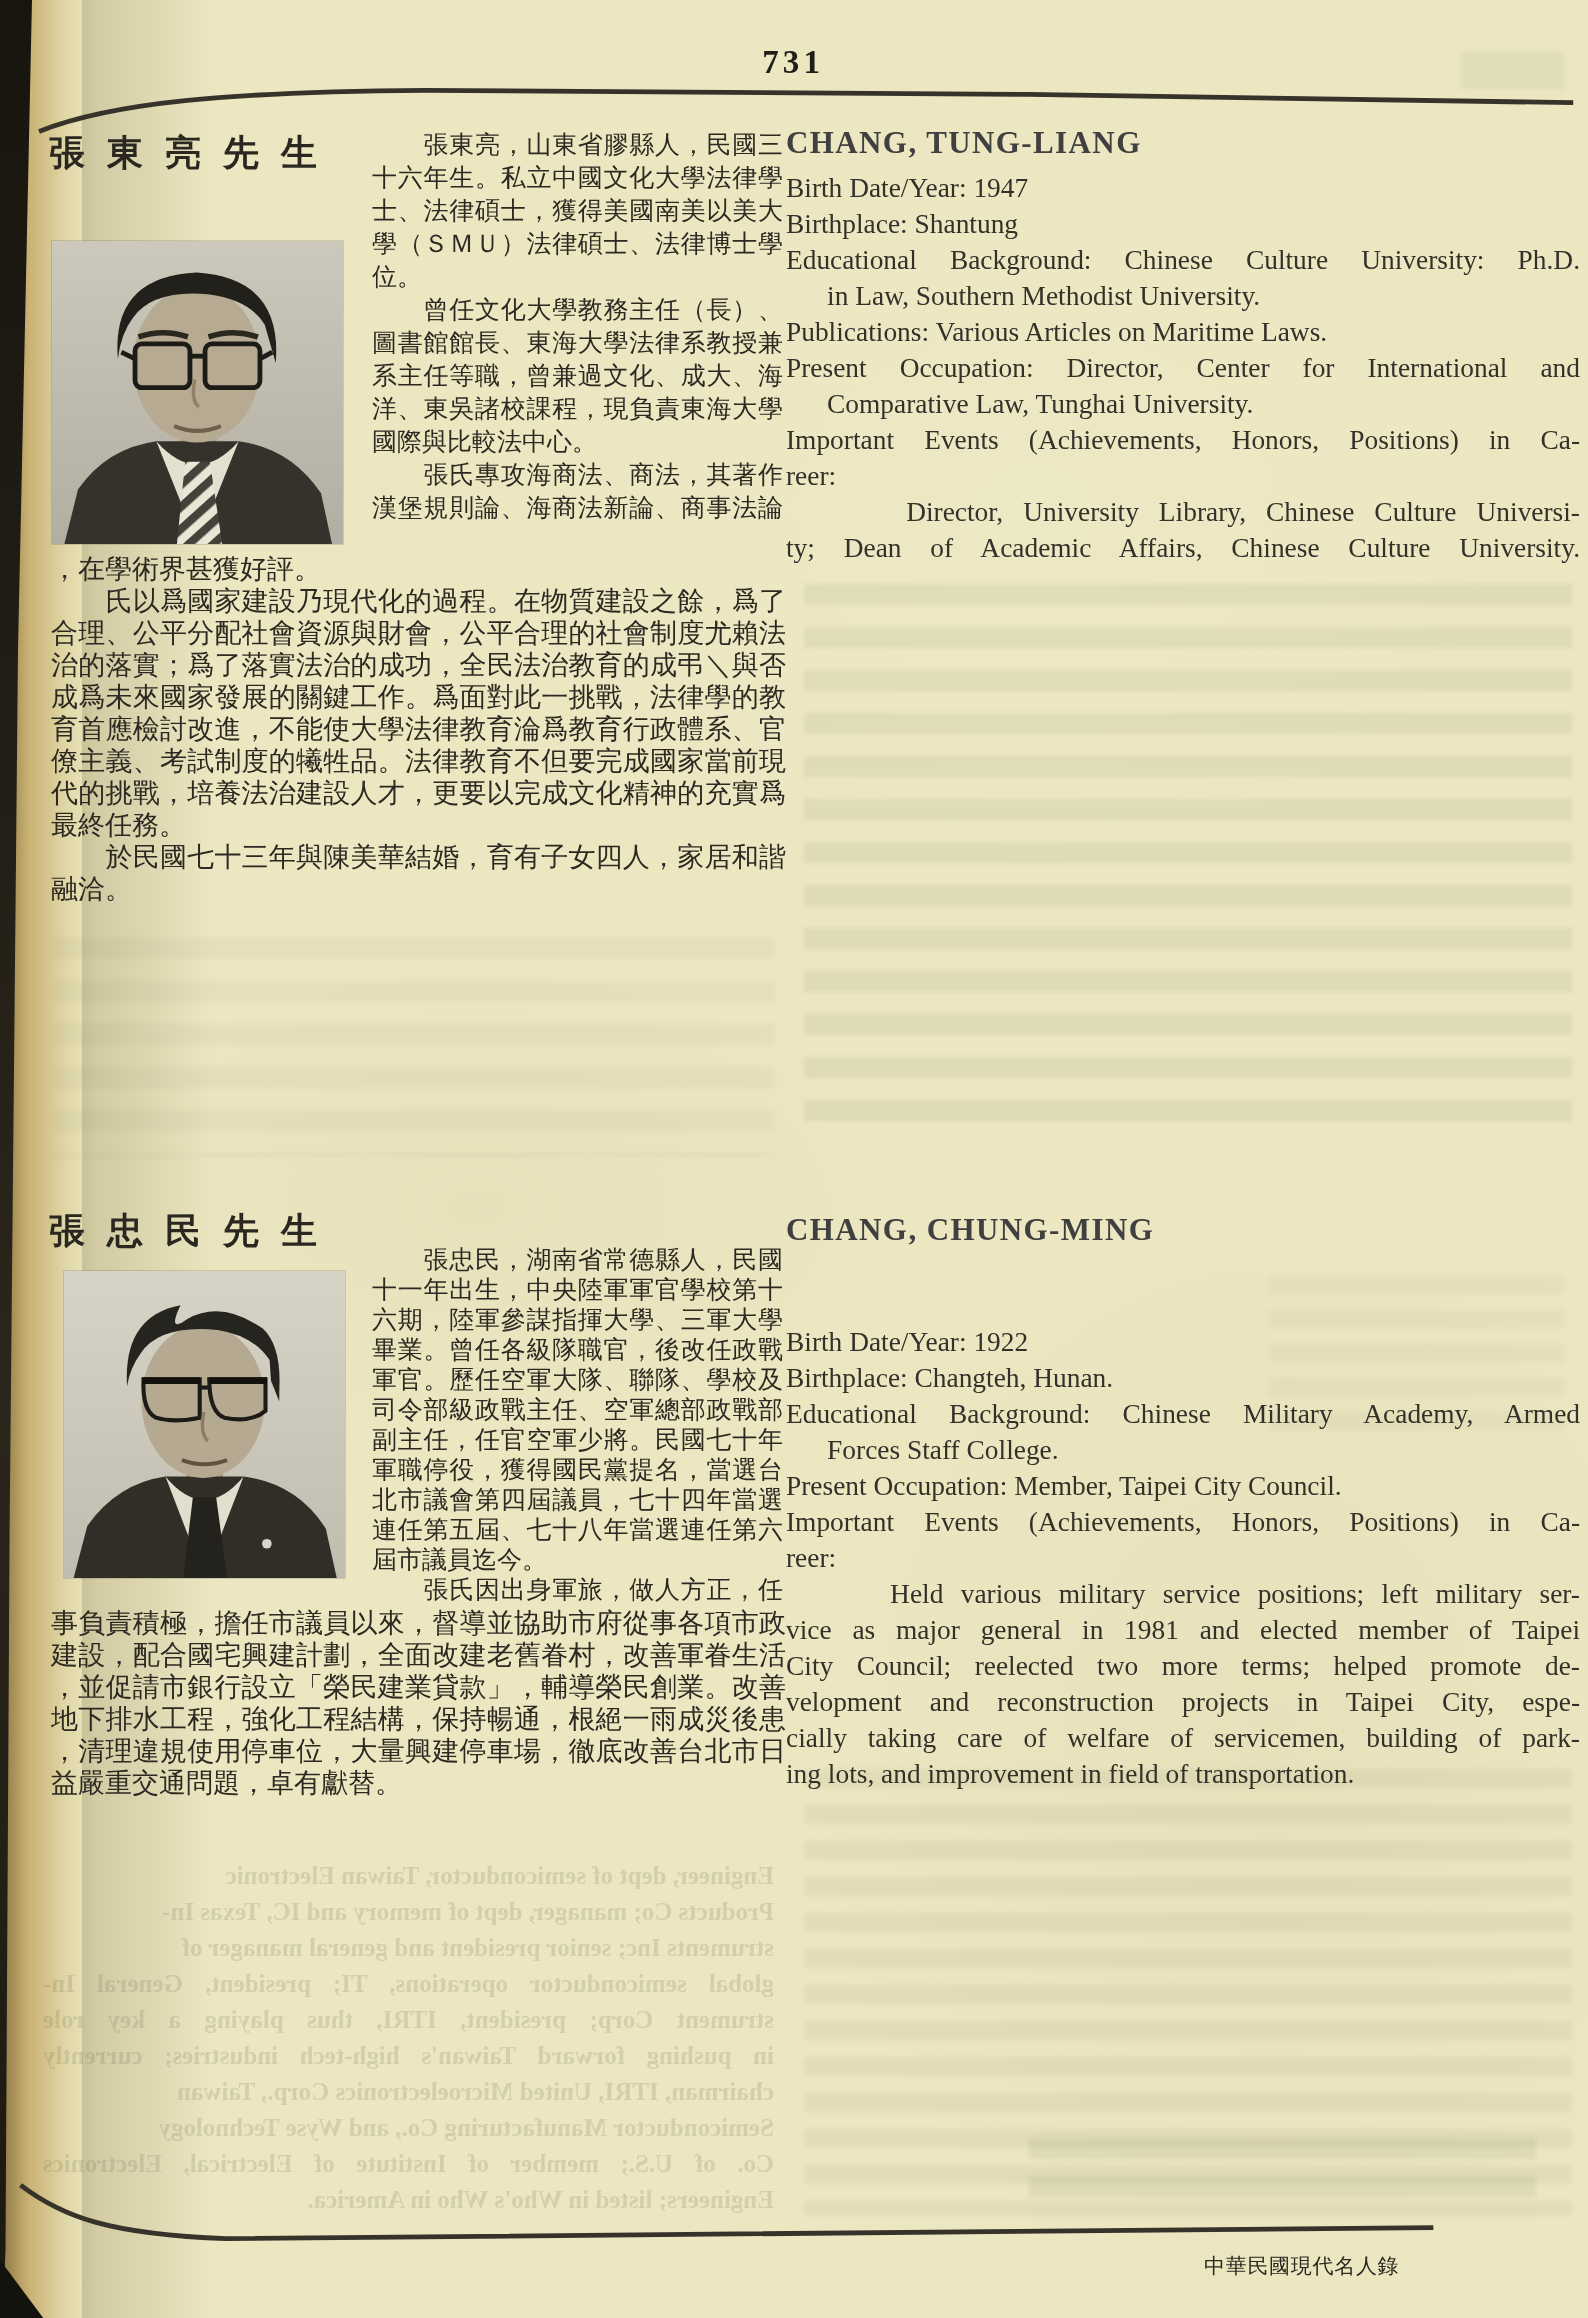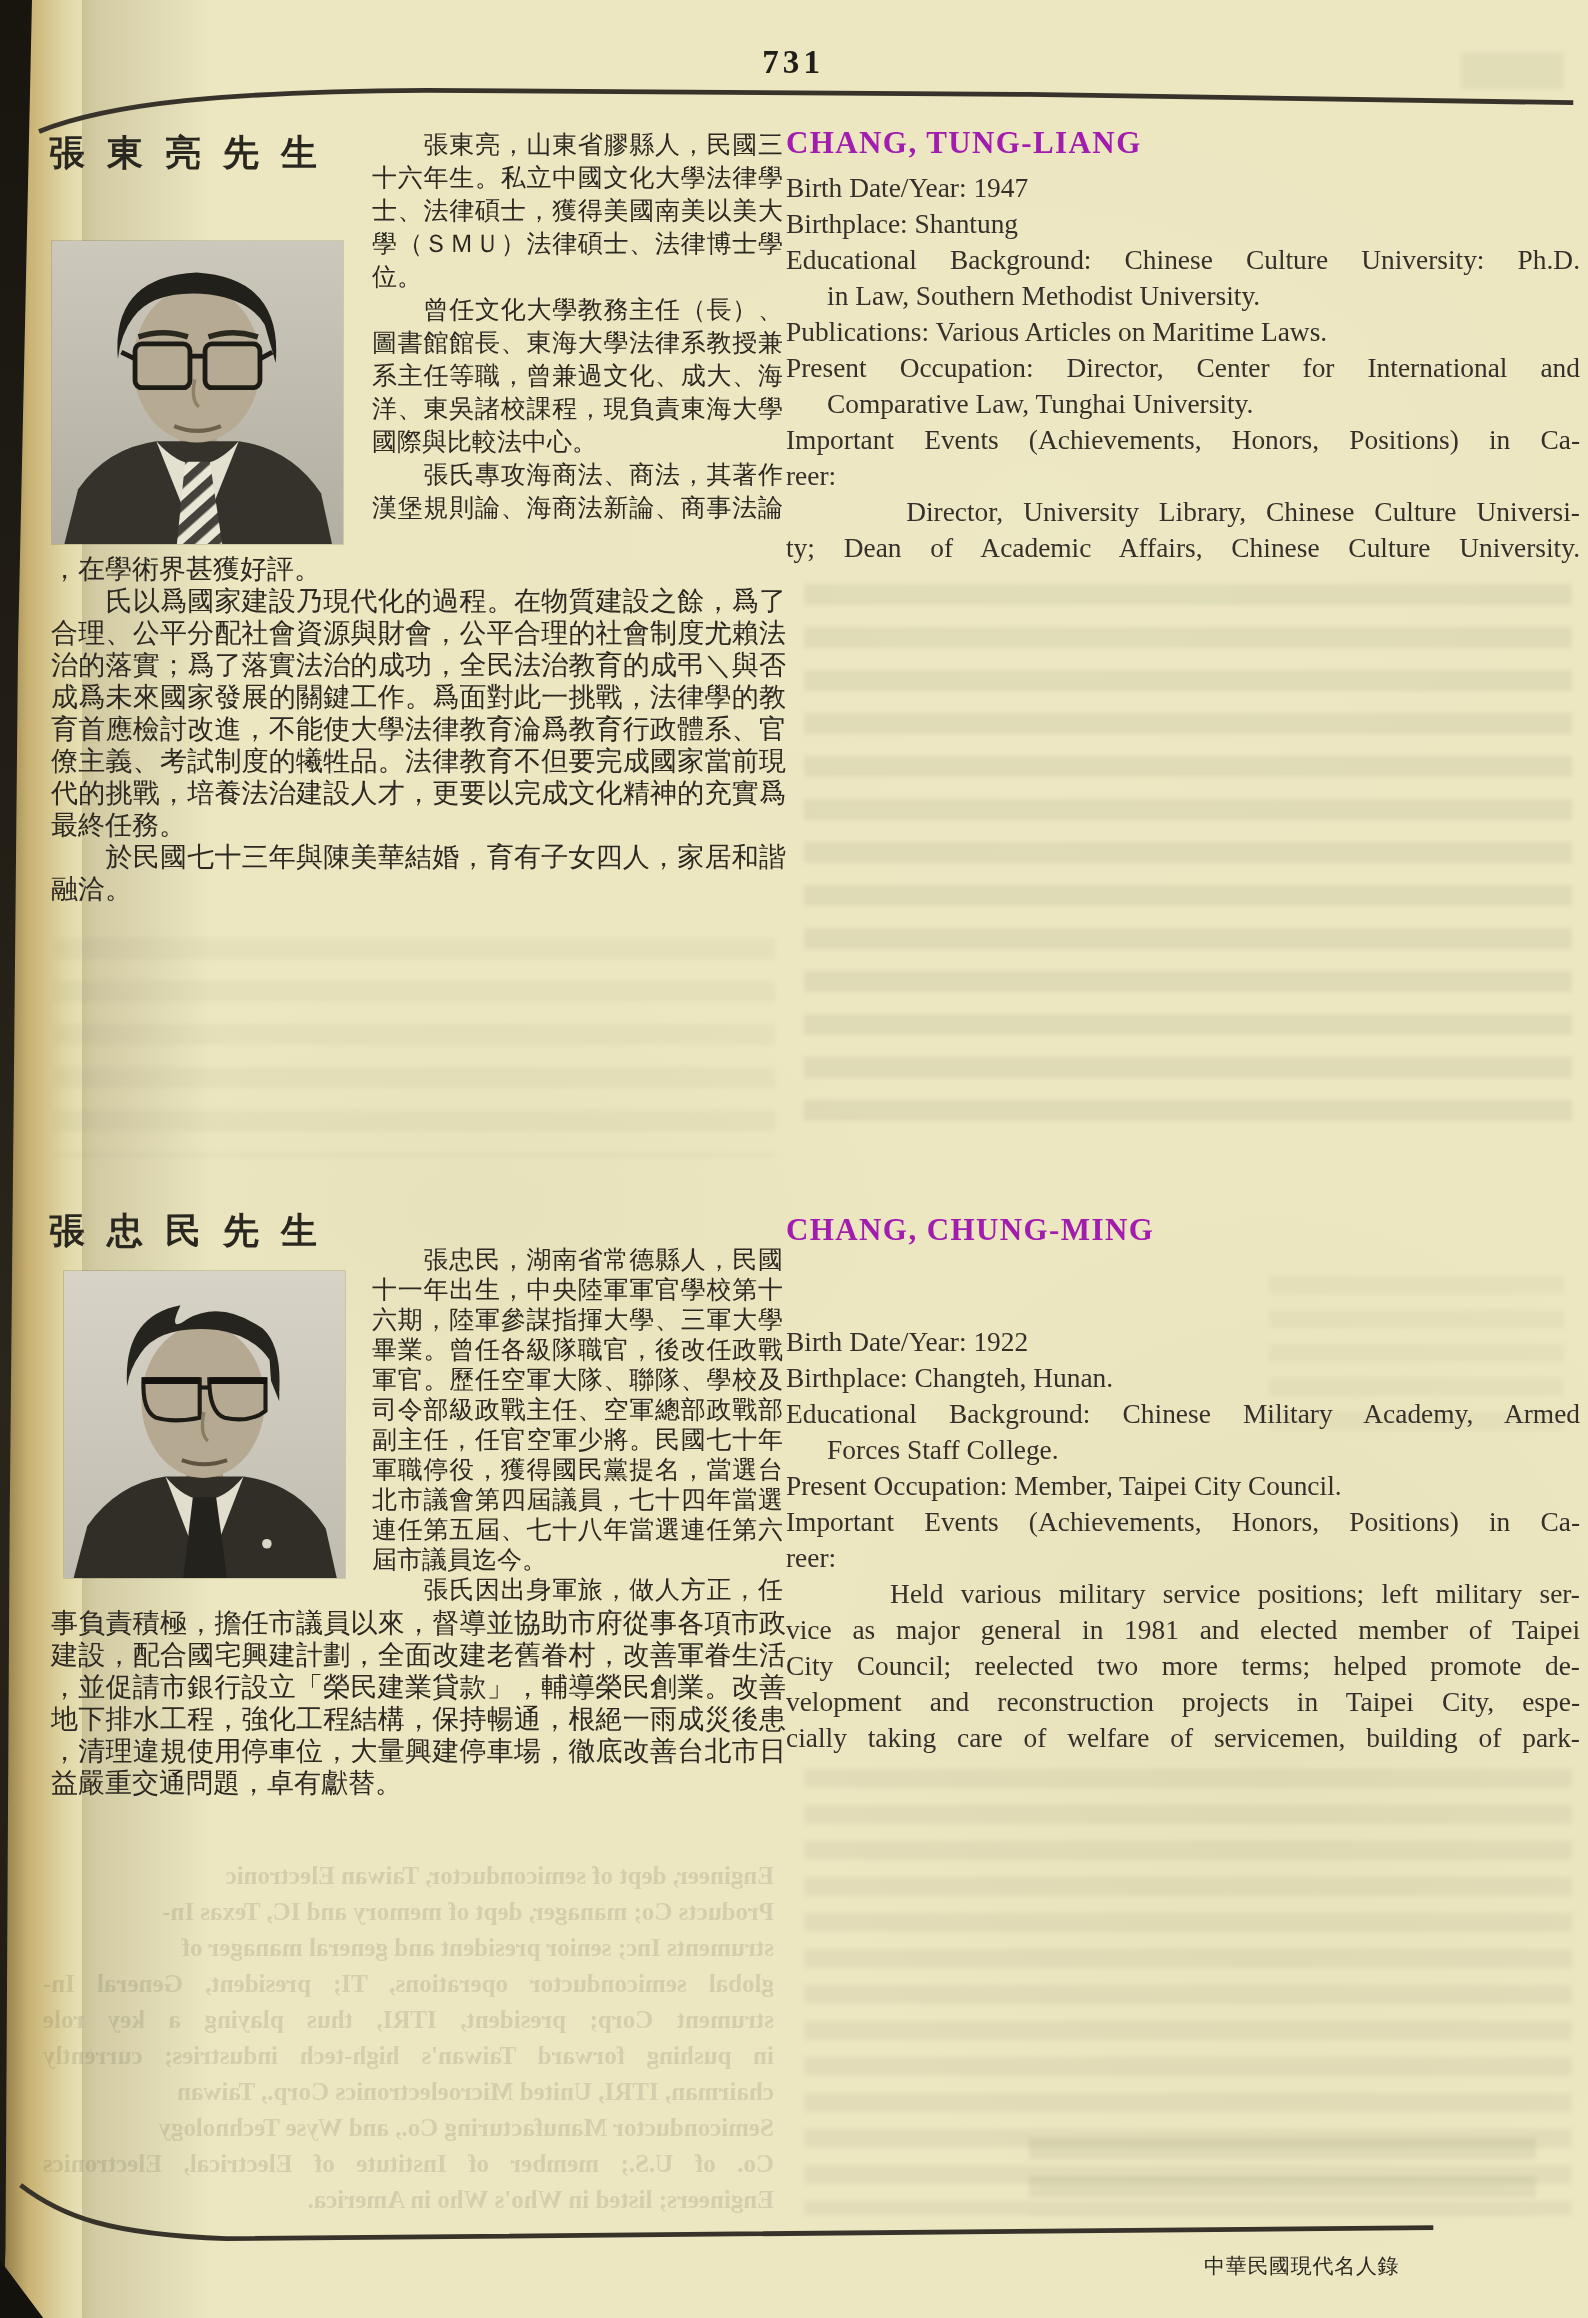"CHANG, TUNG-LIANG" .en-title { color: #a21caf -> #404040 }
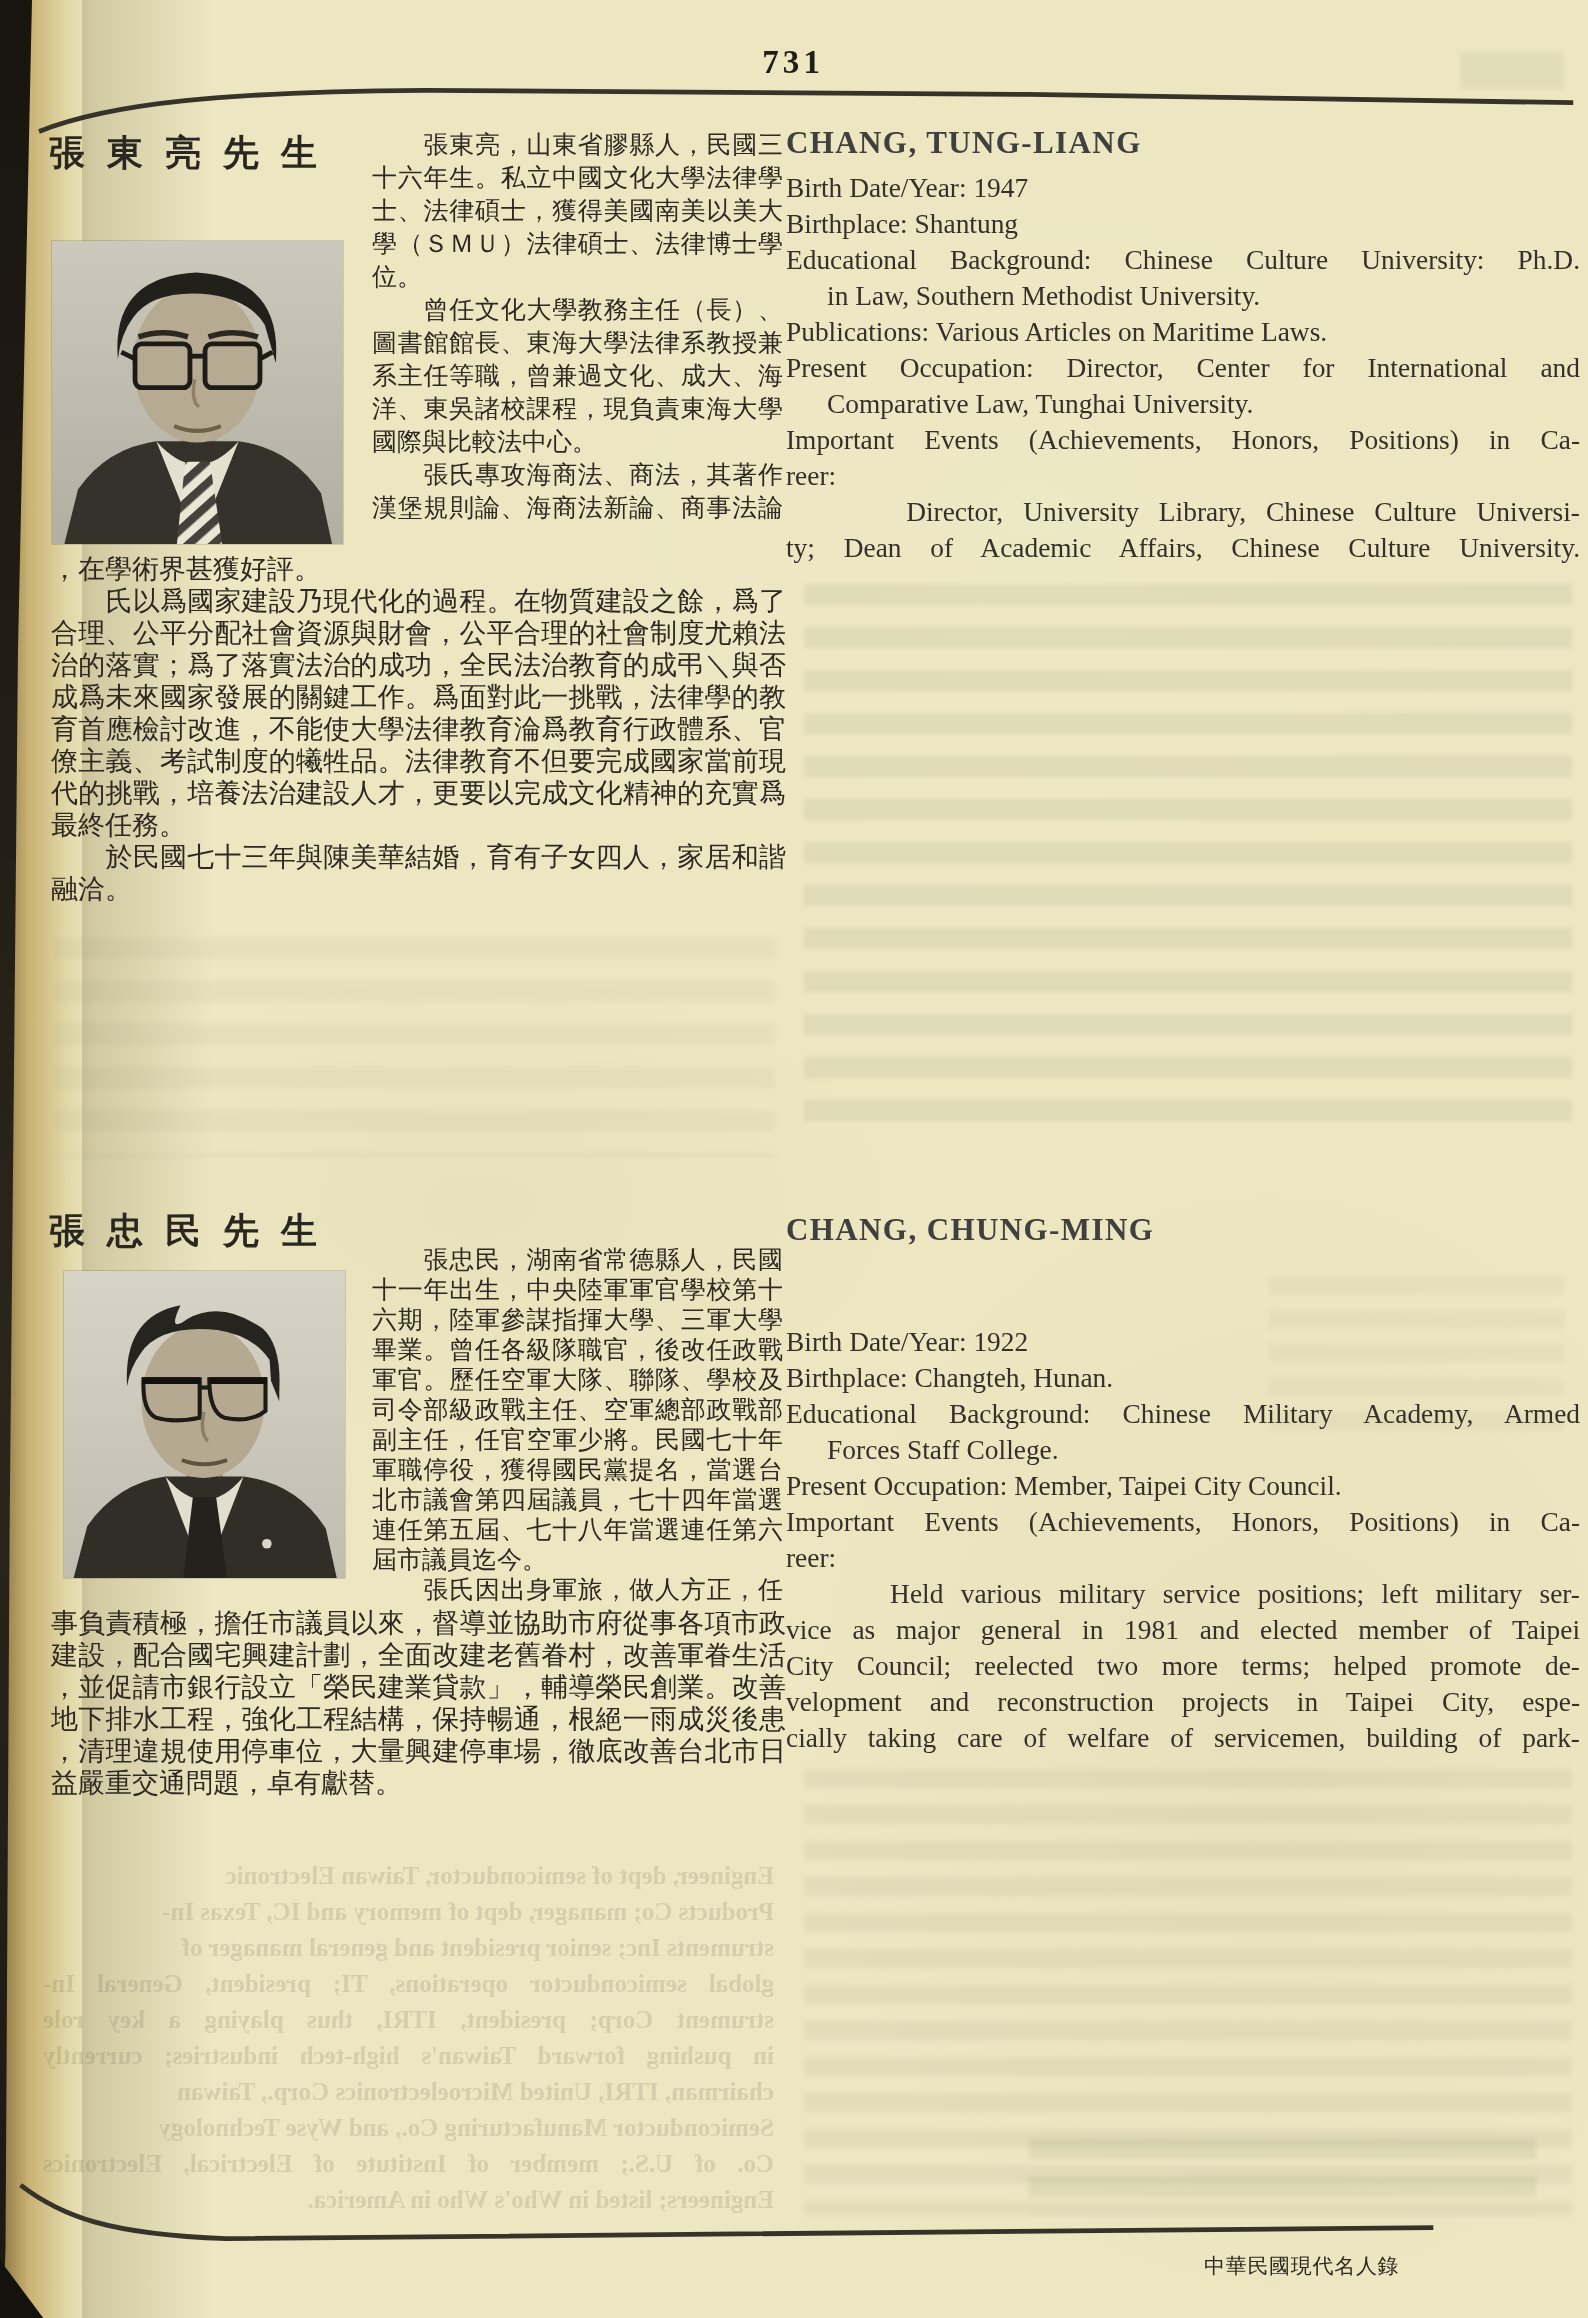"ing lots, and improvement in" div.tline { html: none -> <div>ing lots, and improvement in field of transportation.</div> }
